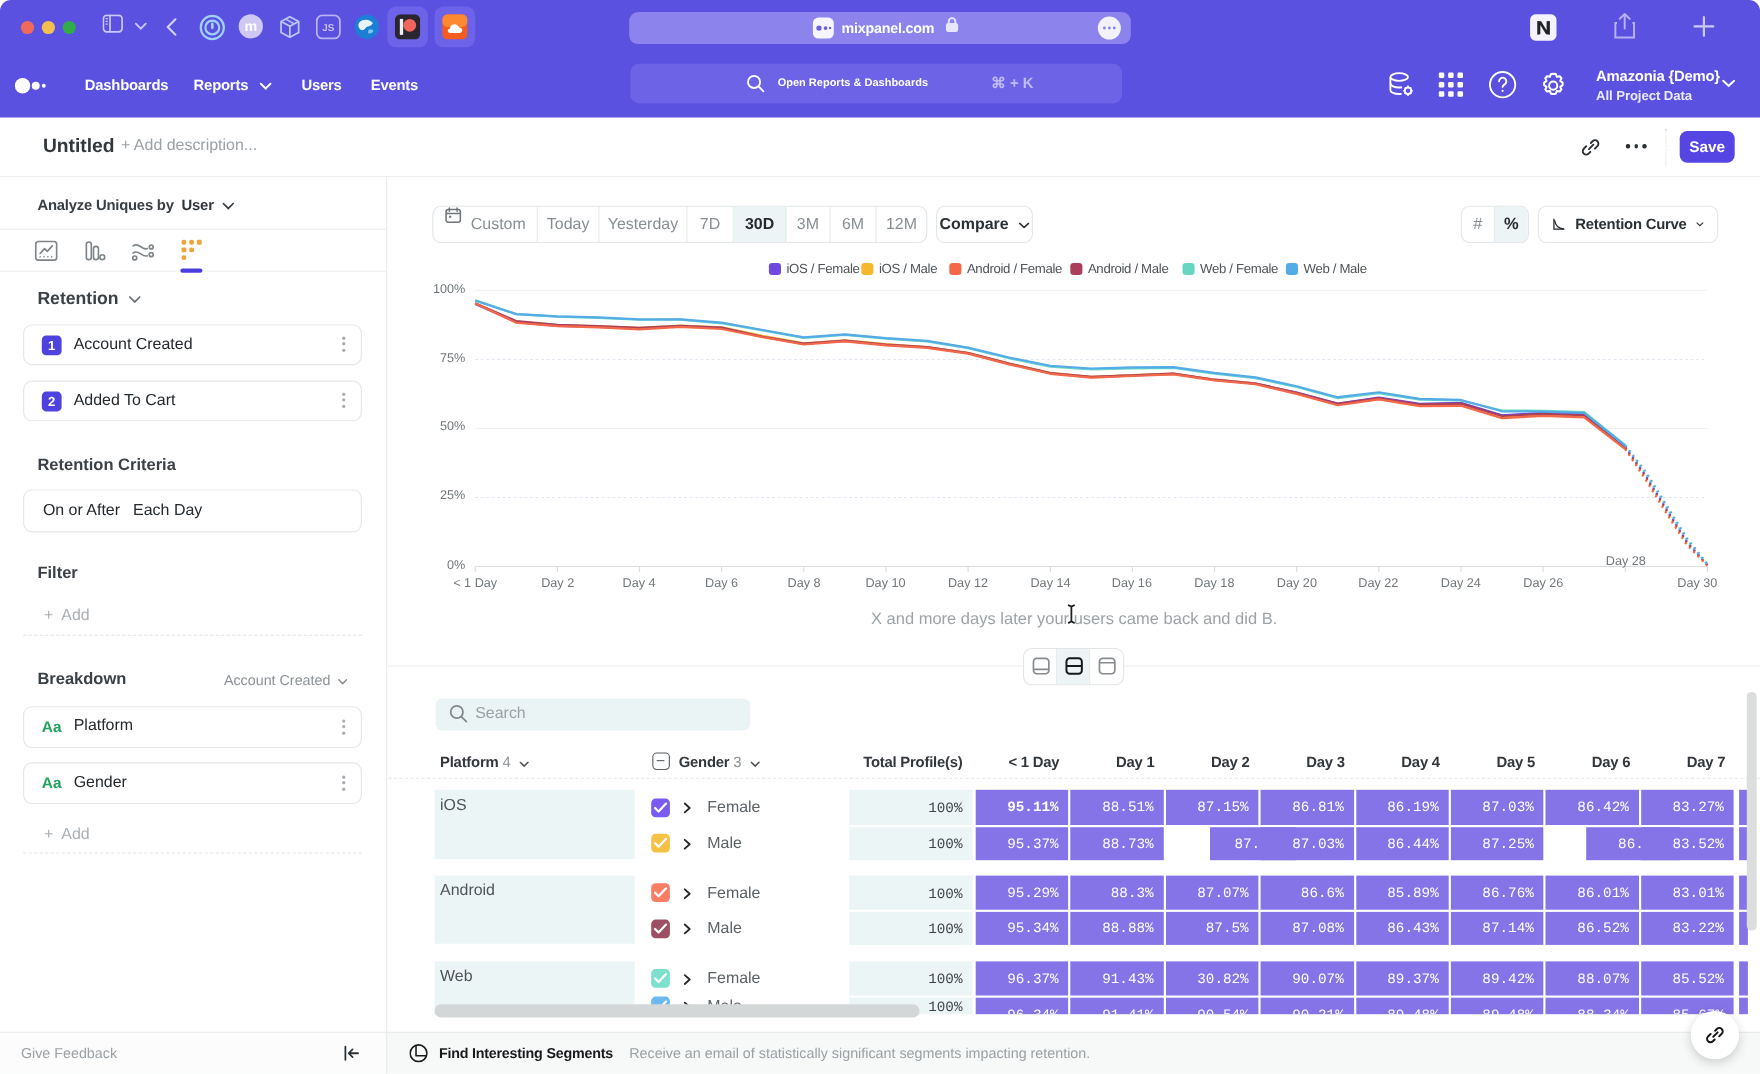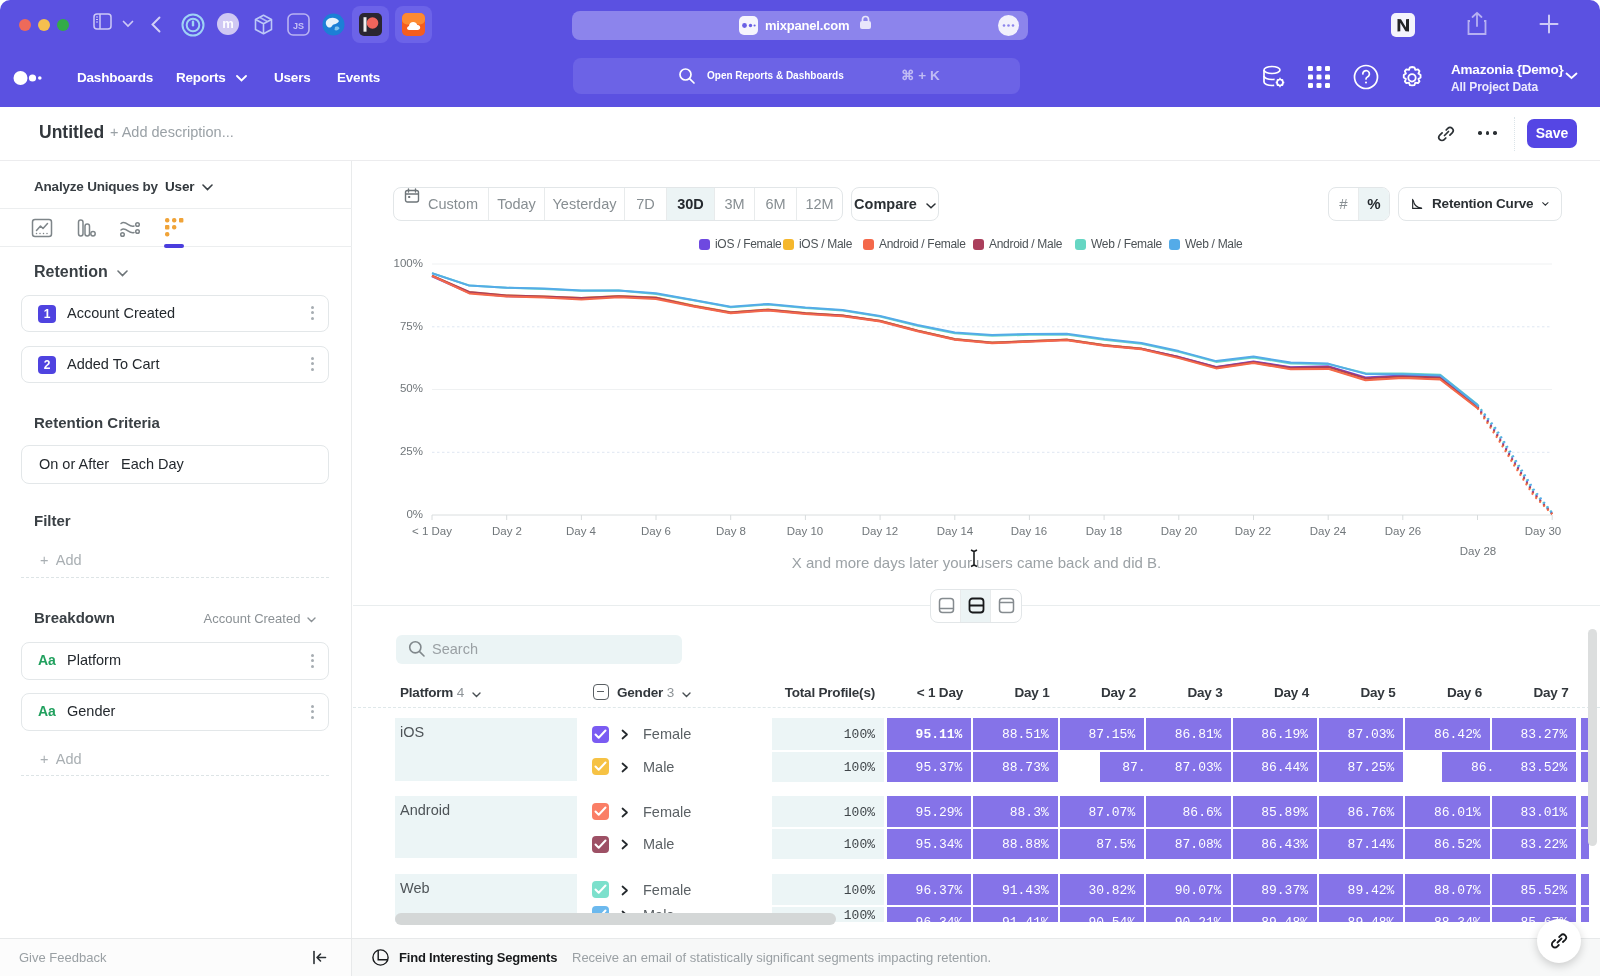"Day 28" div { top: 384px -> 344px }
